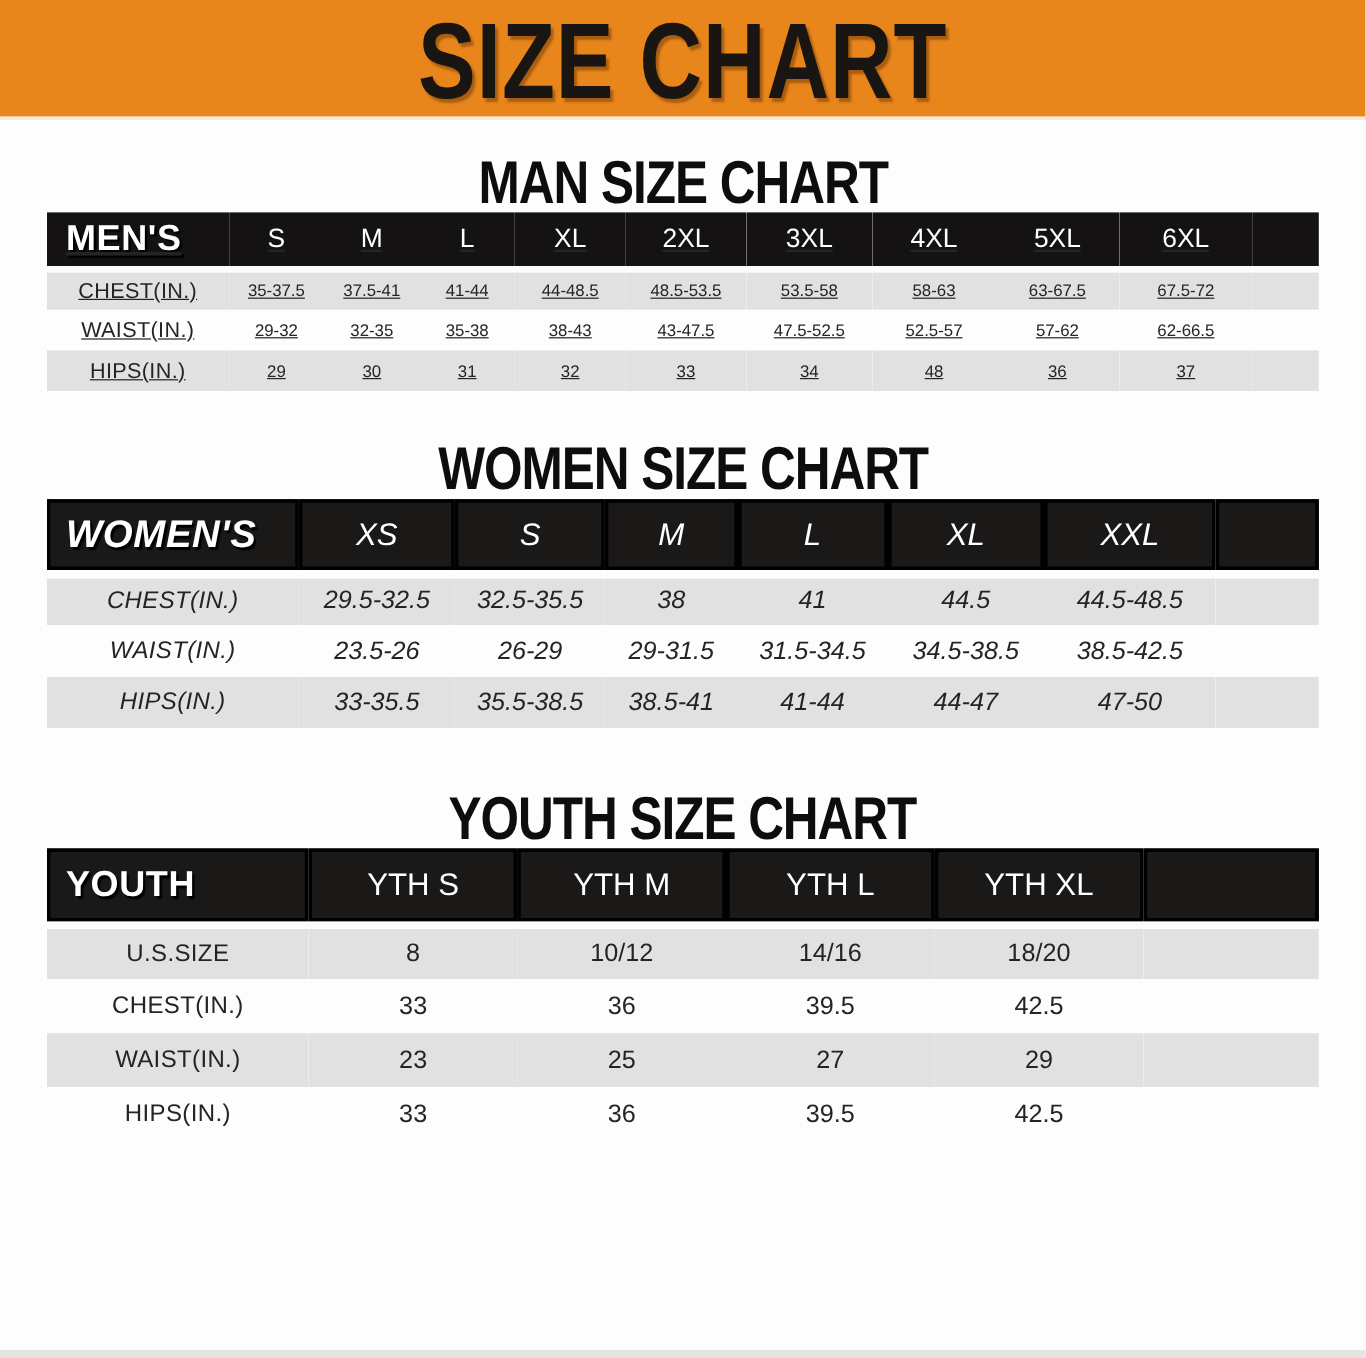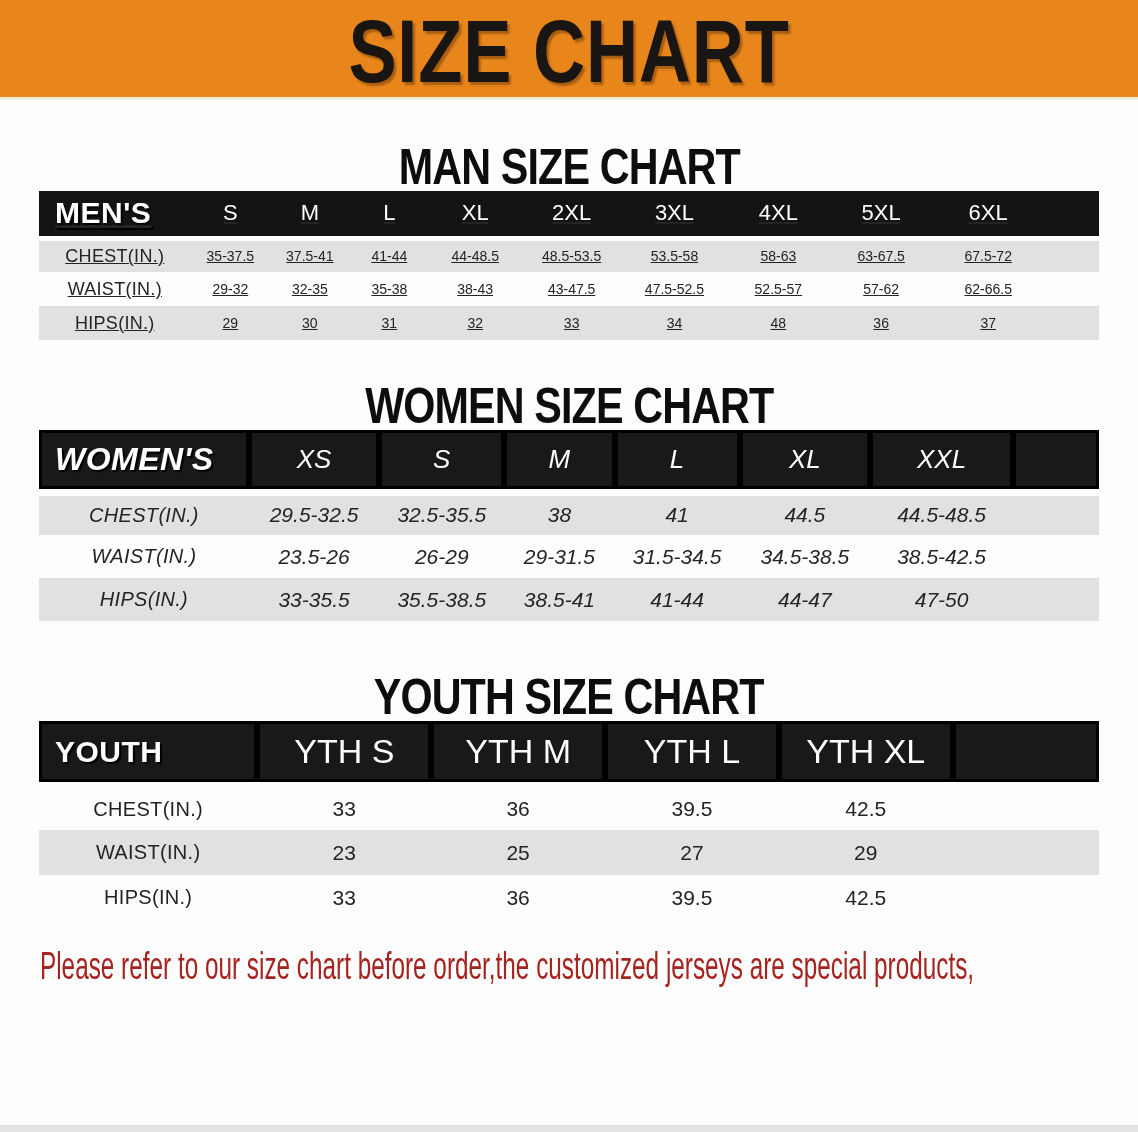"MAN SIZE CHART" .heading-men { margin-top: 43px -> 29px }
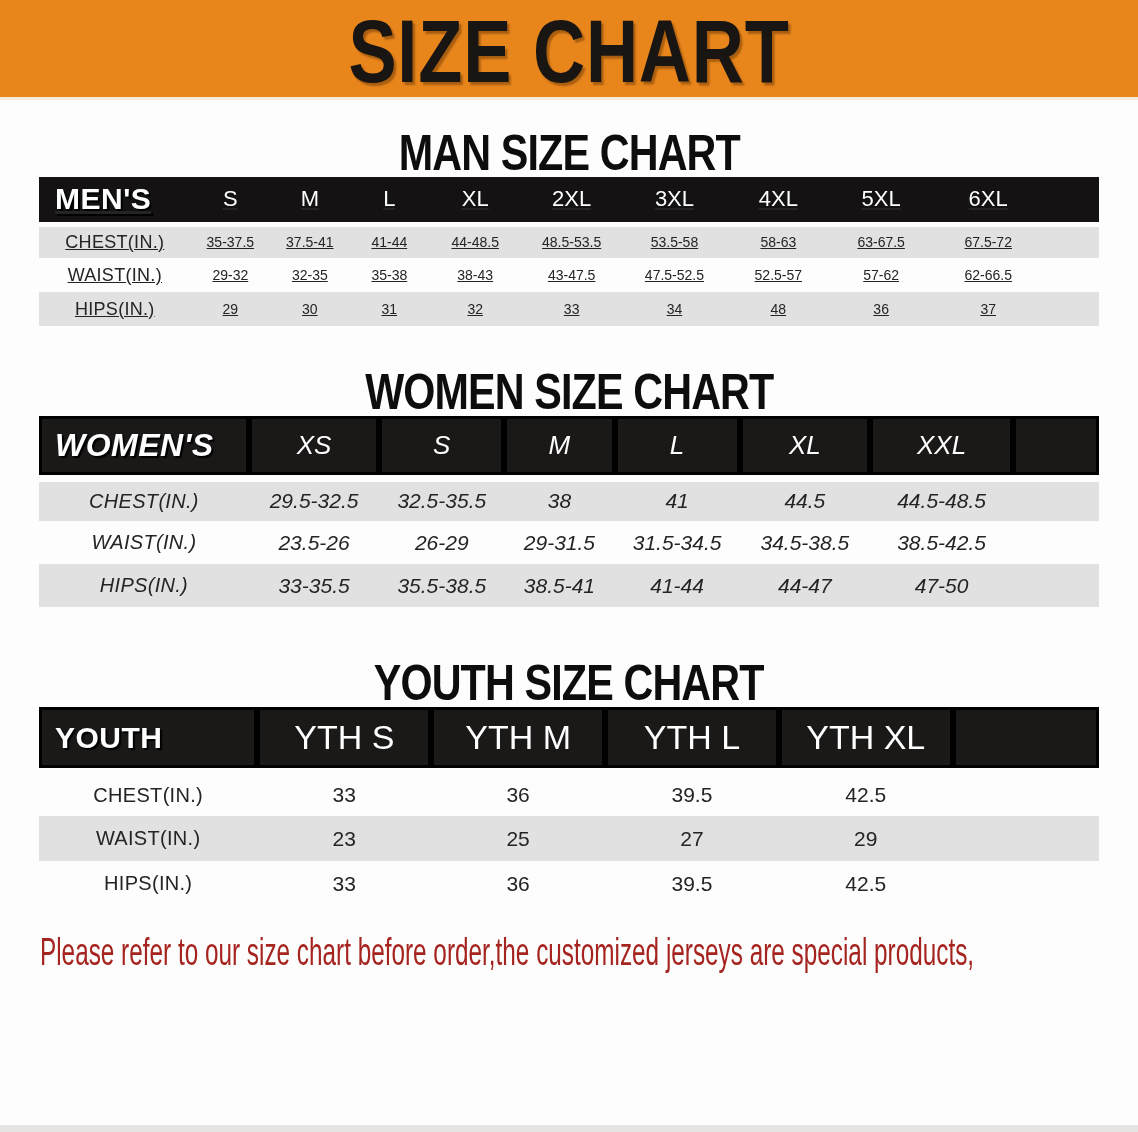"YTH S" .table-youth th { font-size: 34px -> 26px }
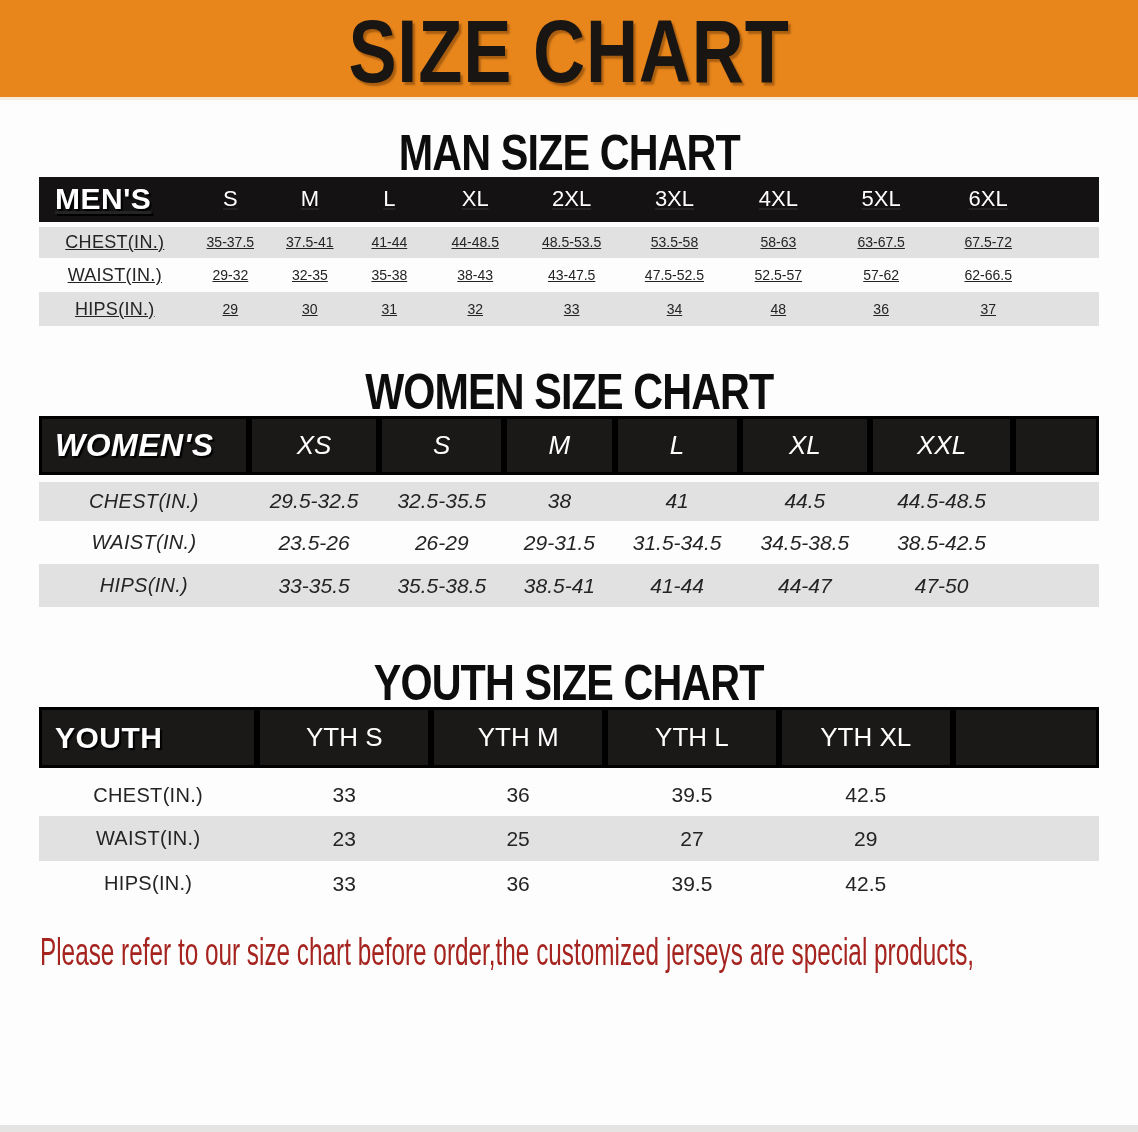"U.S.SIZE" tr.shade { html: none -> <tr> <td>U.S.SIZE</td> <td>8</td> <td>10/12</td> <td>14/16</td> <td>18/20</td> <td></td> </tr> }
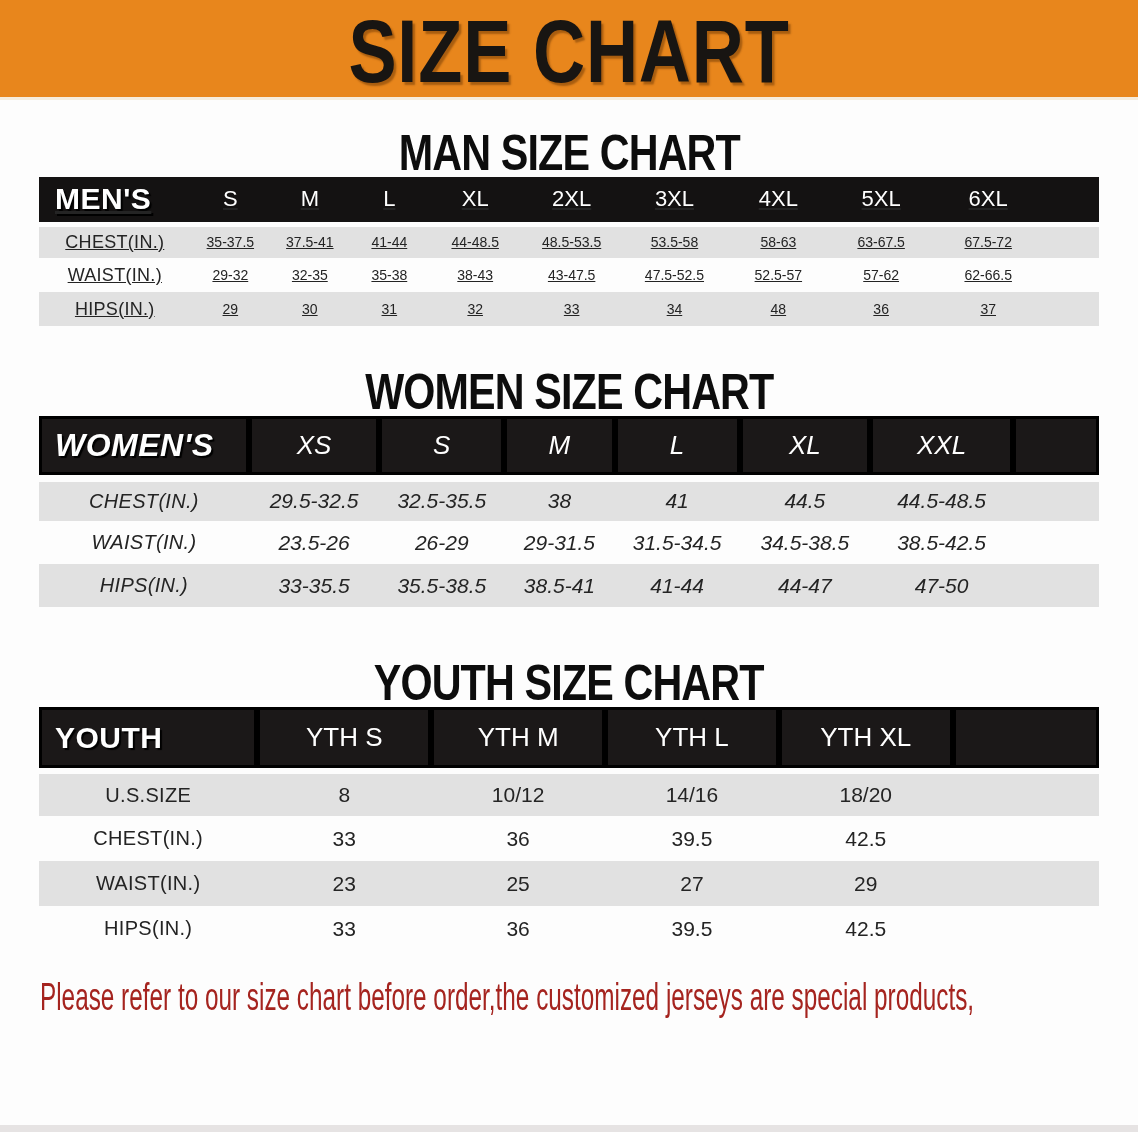"Please refer to our size" span.line { html: <span><span>Please refer to our size chart before order,the customized jerseys are special products,</span></span> -> none }
